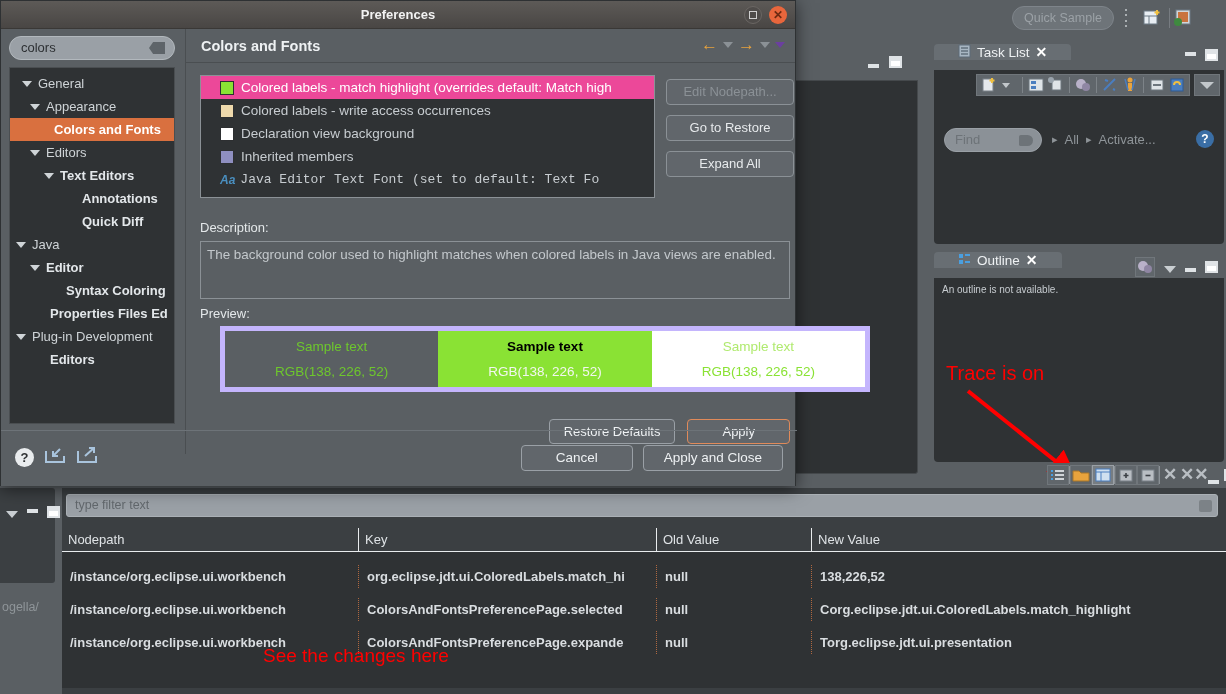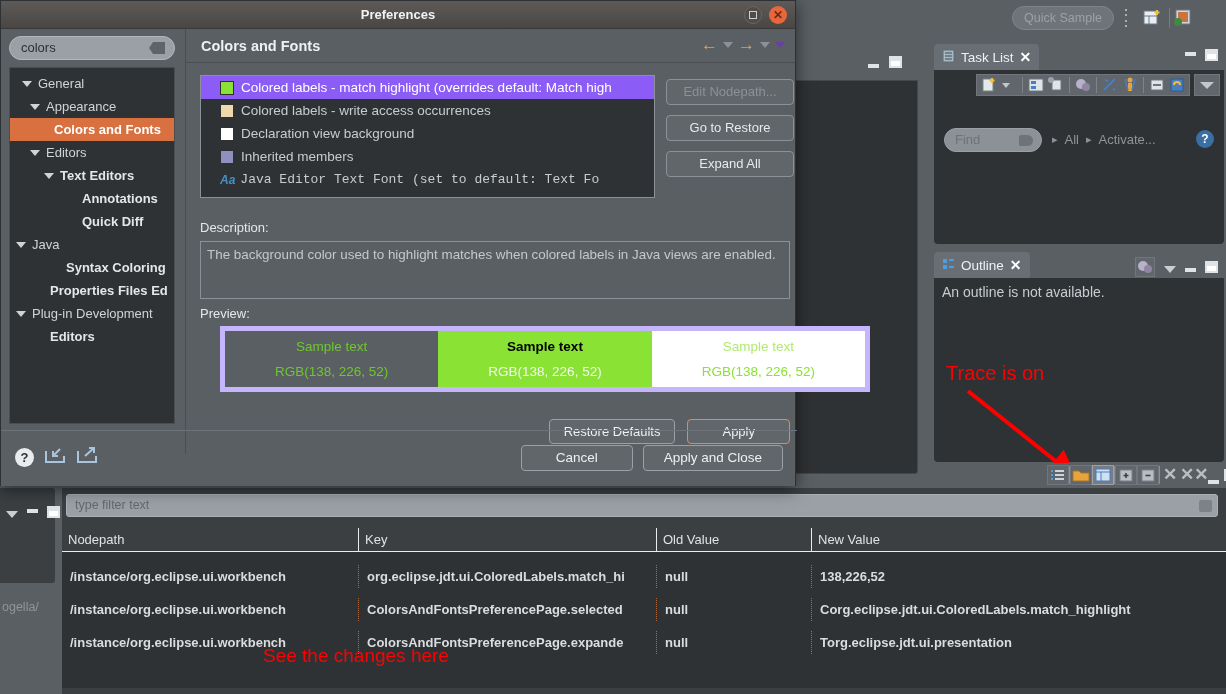"Task List" .panel-tab { height: 26px -> 16px; padding: 0 8px -> 0 24px }
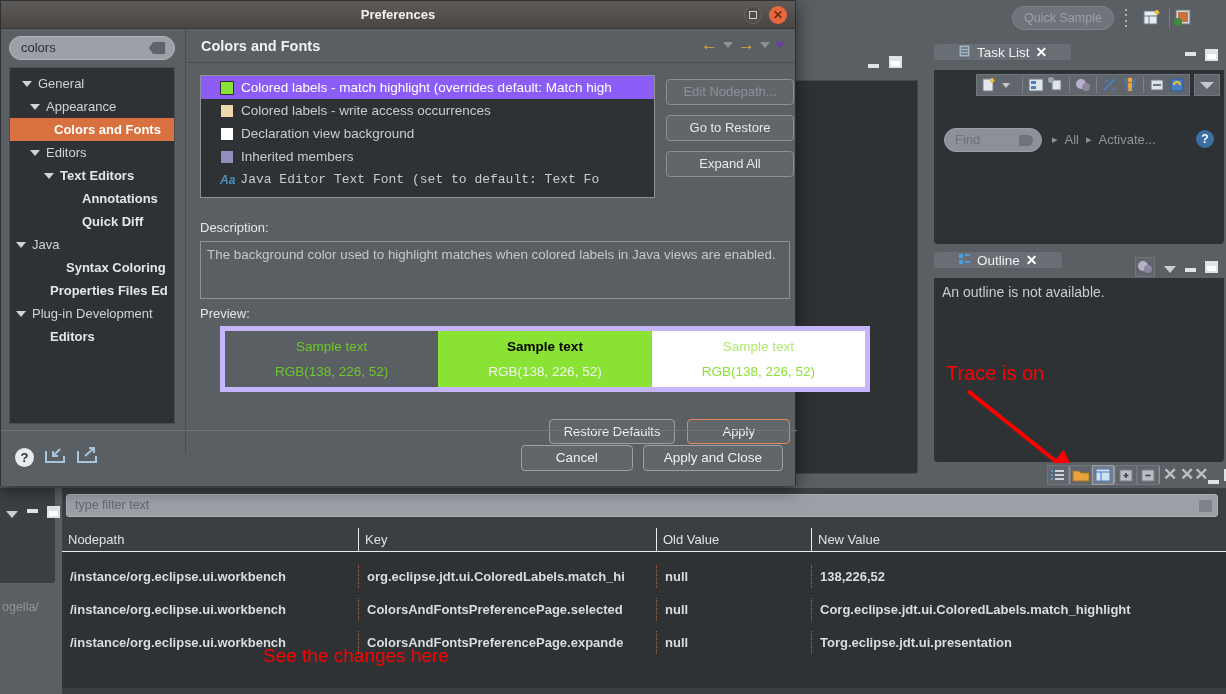"Colored labels - match highlight" .lrow.sel { background: #8b5cf6 -> #ec4899 }
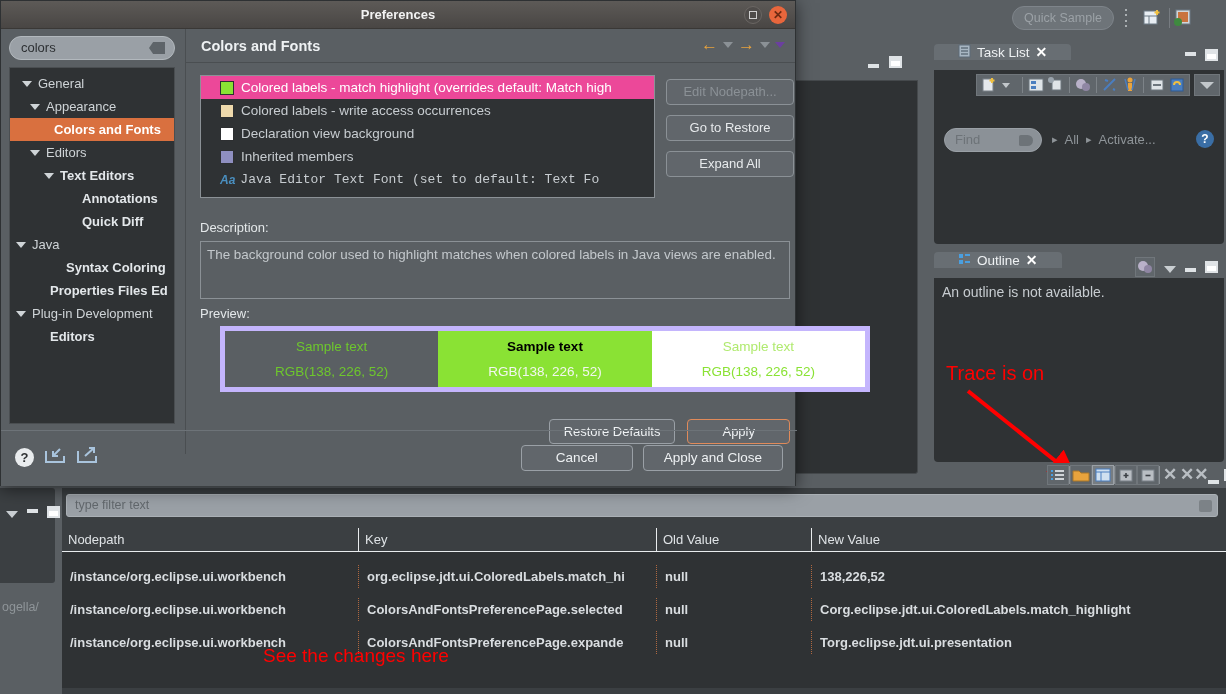"Editor" div.tnode { html: none -> <div> <span></span> <span>Editor</span> </div> }
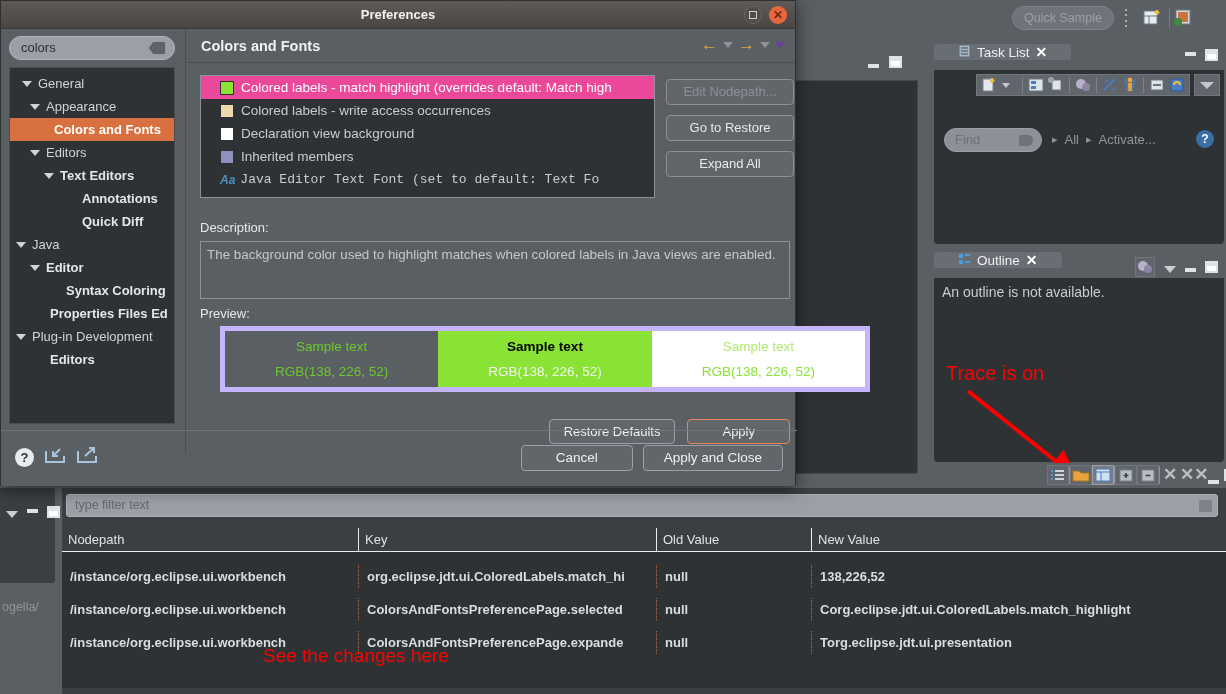"An outline is not available." .outline-msg { font-size: 14px -> 10px }
